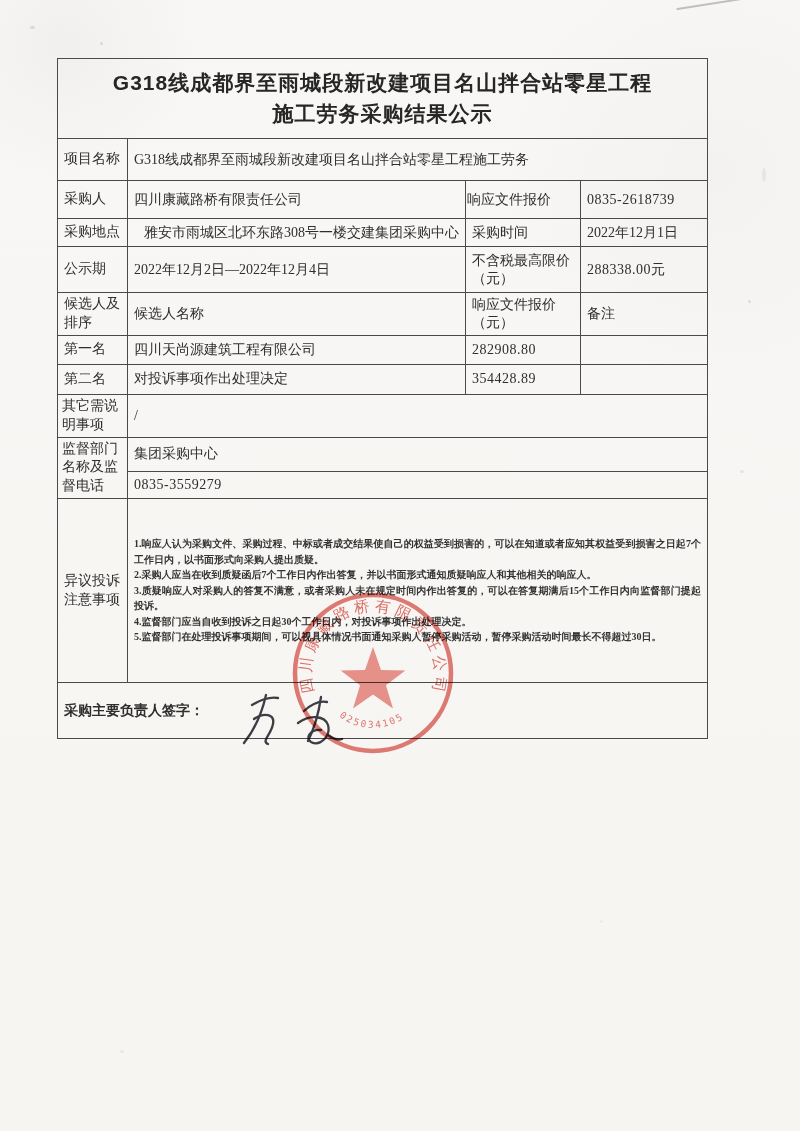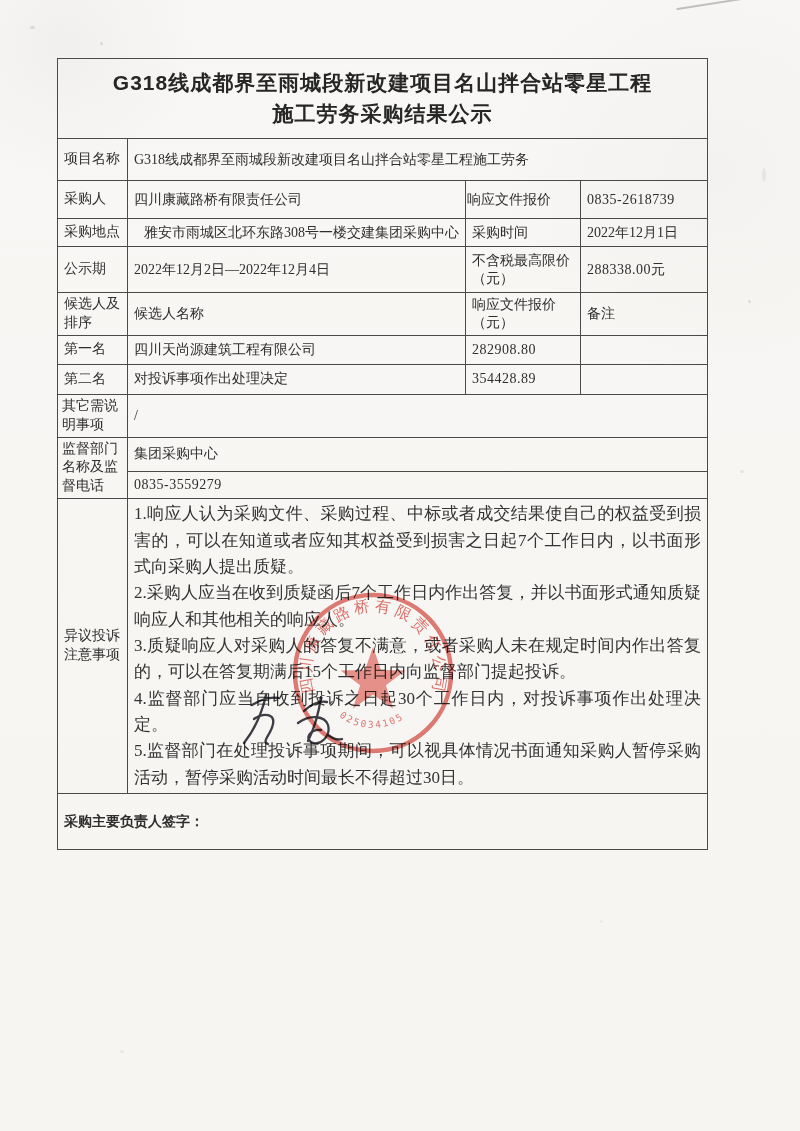"1.响应人认为采购文件、采购过程、中标或者成交结果使自己的权益受到损害的，可以在" .notice-item { font-size: 17px -> 10px; font-weight: none -> bold }
